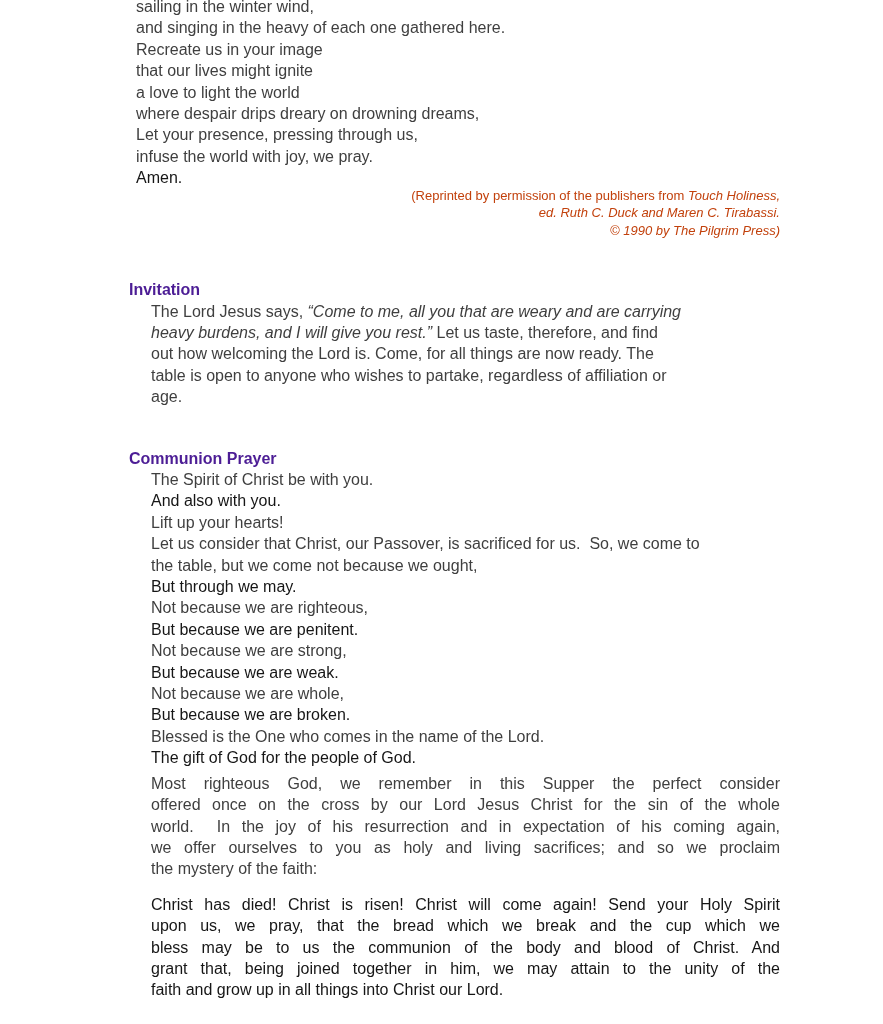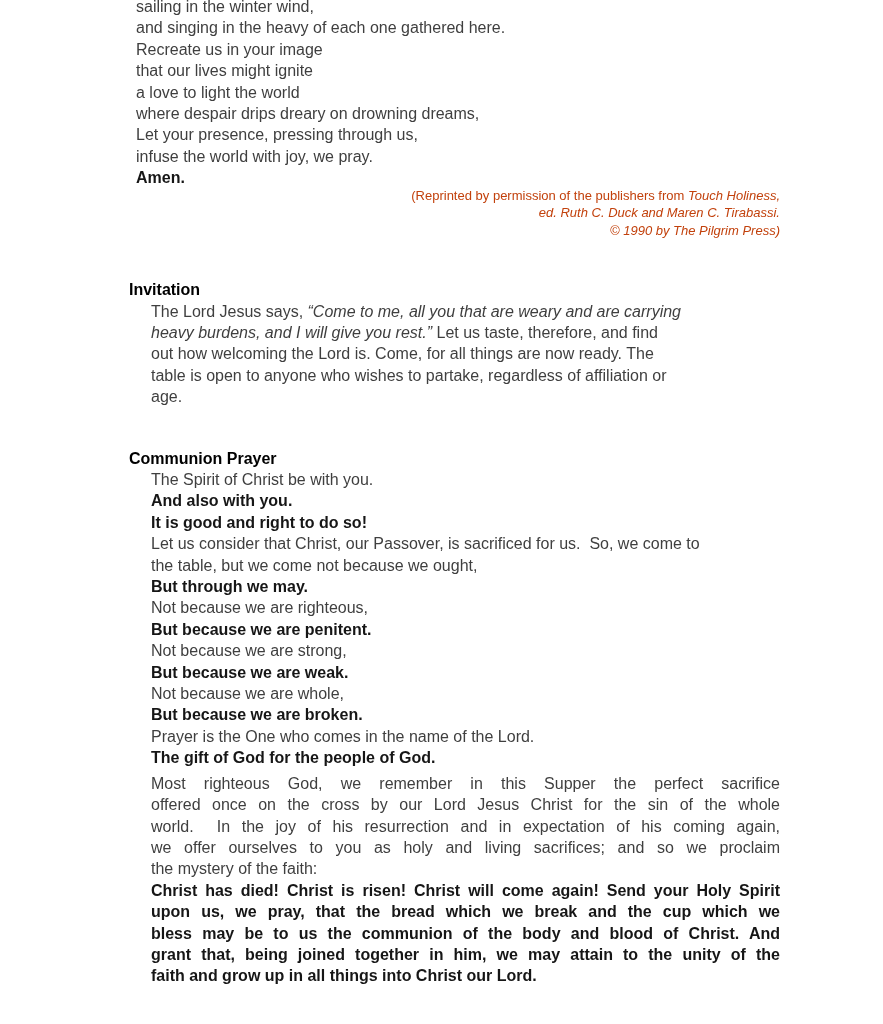"Amen." .bold { font-weight: bold -> normal }
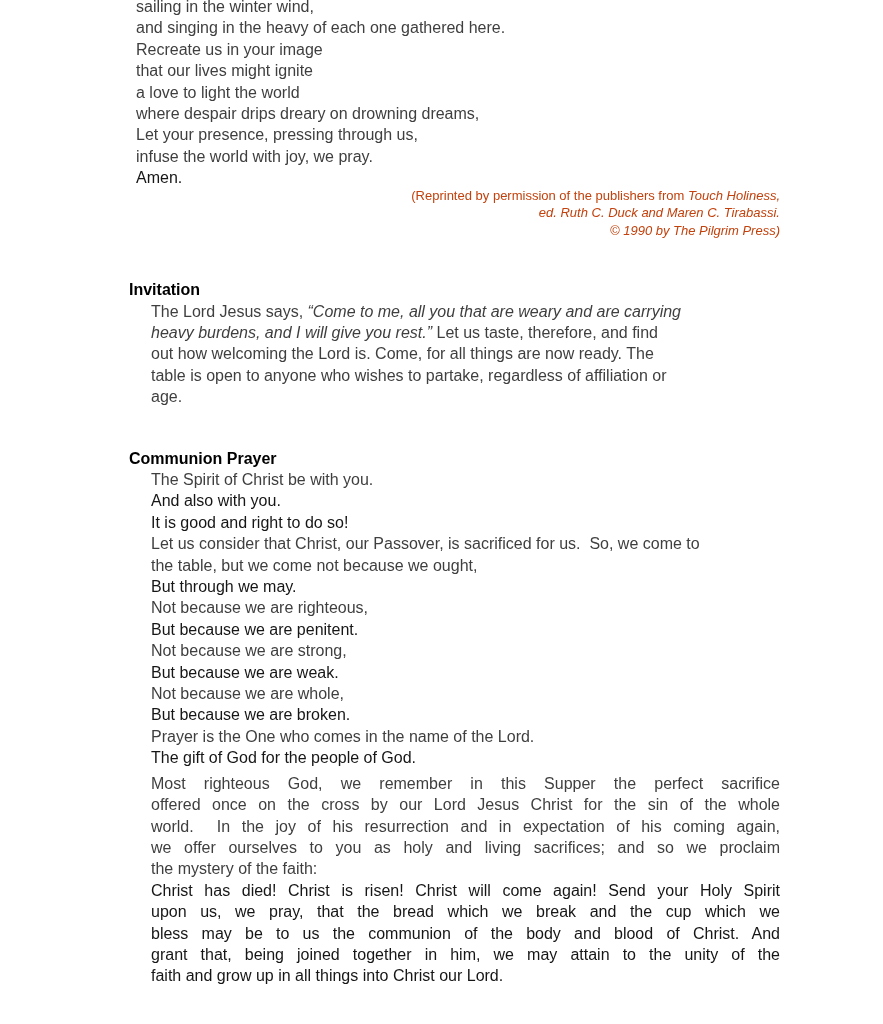"Invitation" .heading { color: #000000 -> #4c1d95 }
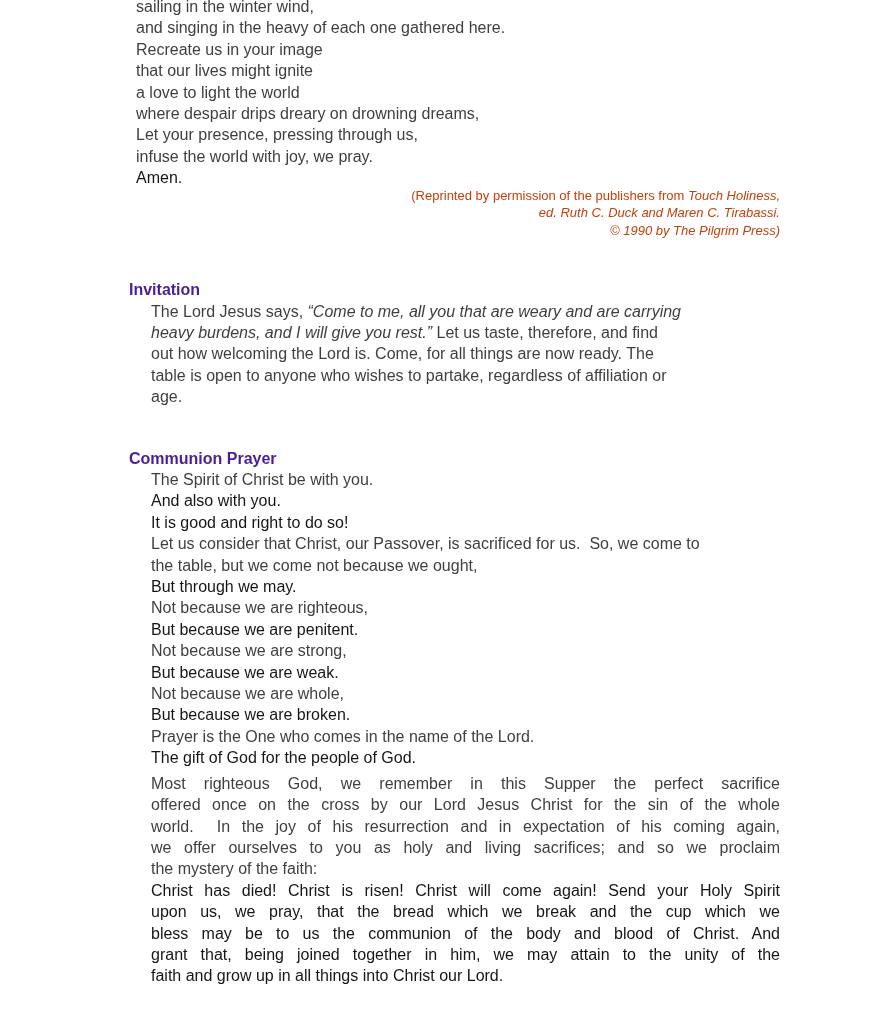"Lift up your hearts!" div.line { html: none -> <div>Lift up your hearts!</div> }
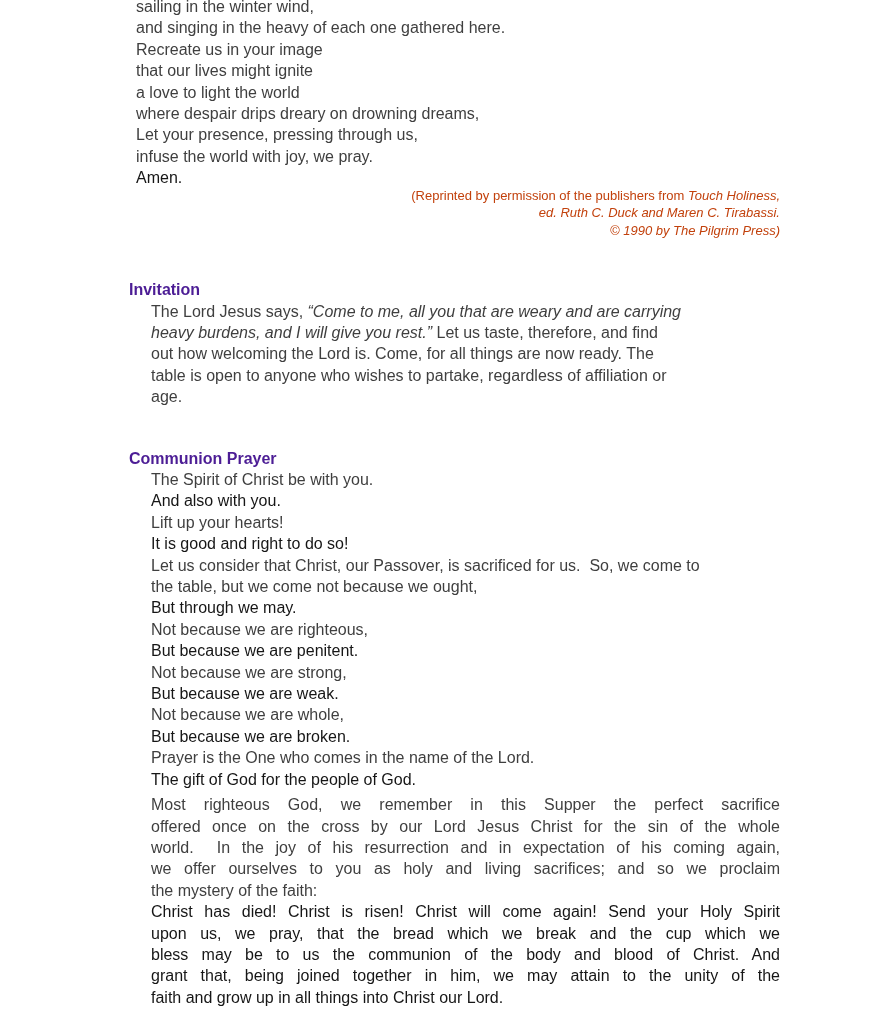"It is good and right" div.line { html: <div>It is good and right to do so!</div> -> none }
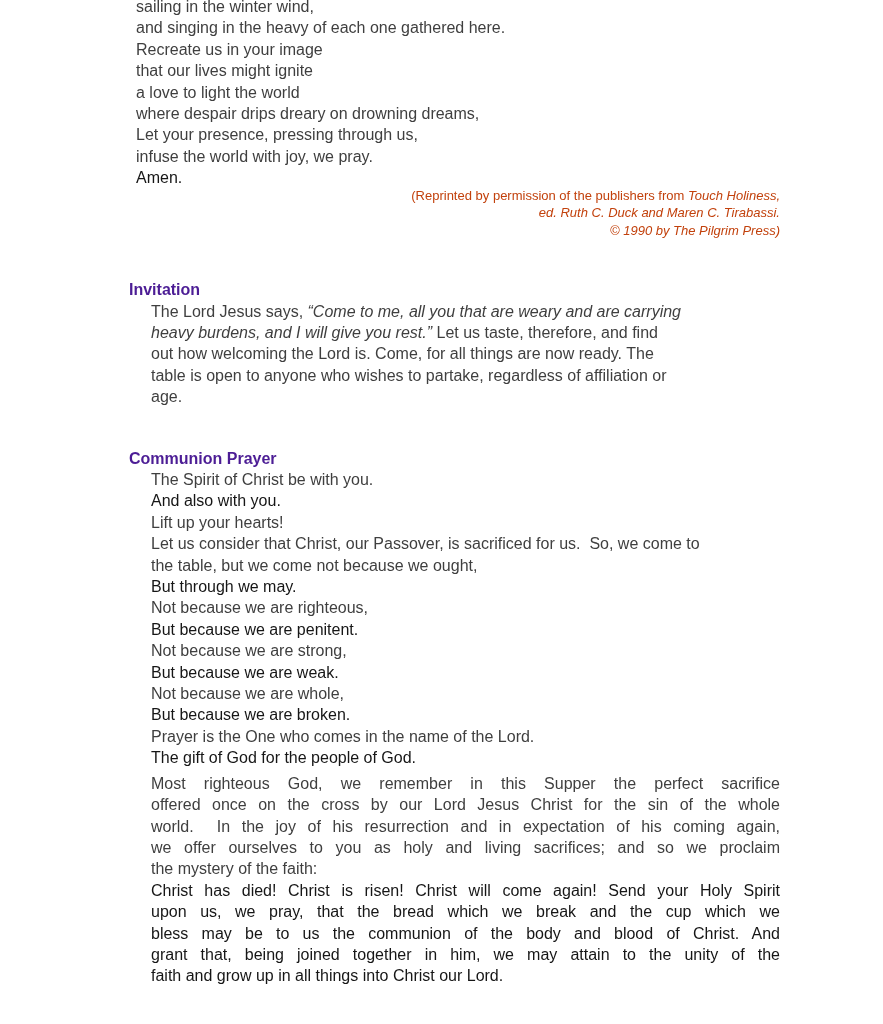"Prayer is the One who" div.line { text: Prayer -> Blessed }
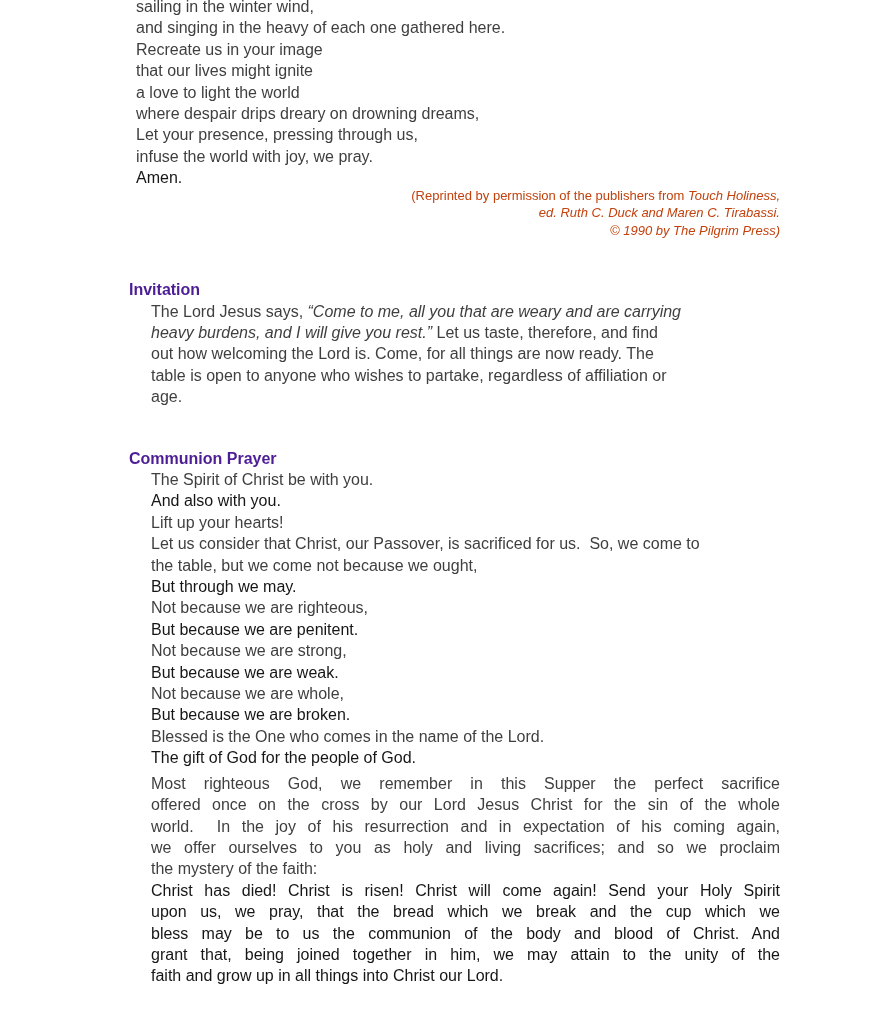"Most righteous God, we remember" div.line { text: sacrifice -> consider }
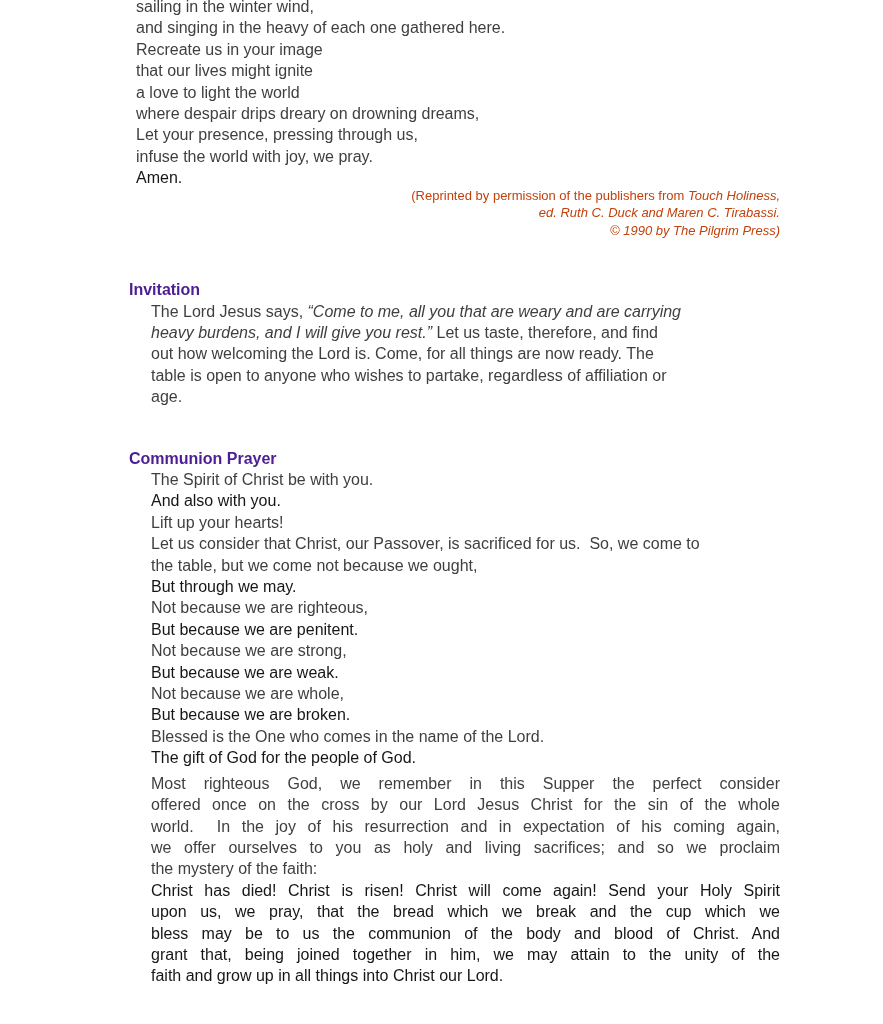"Christ has died! Christ is" .para-acclamation { margin-top: 0 -> 14px }
